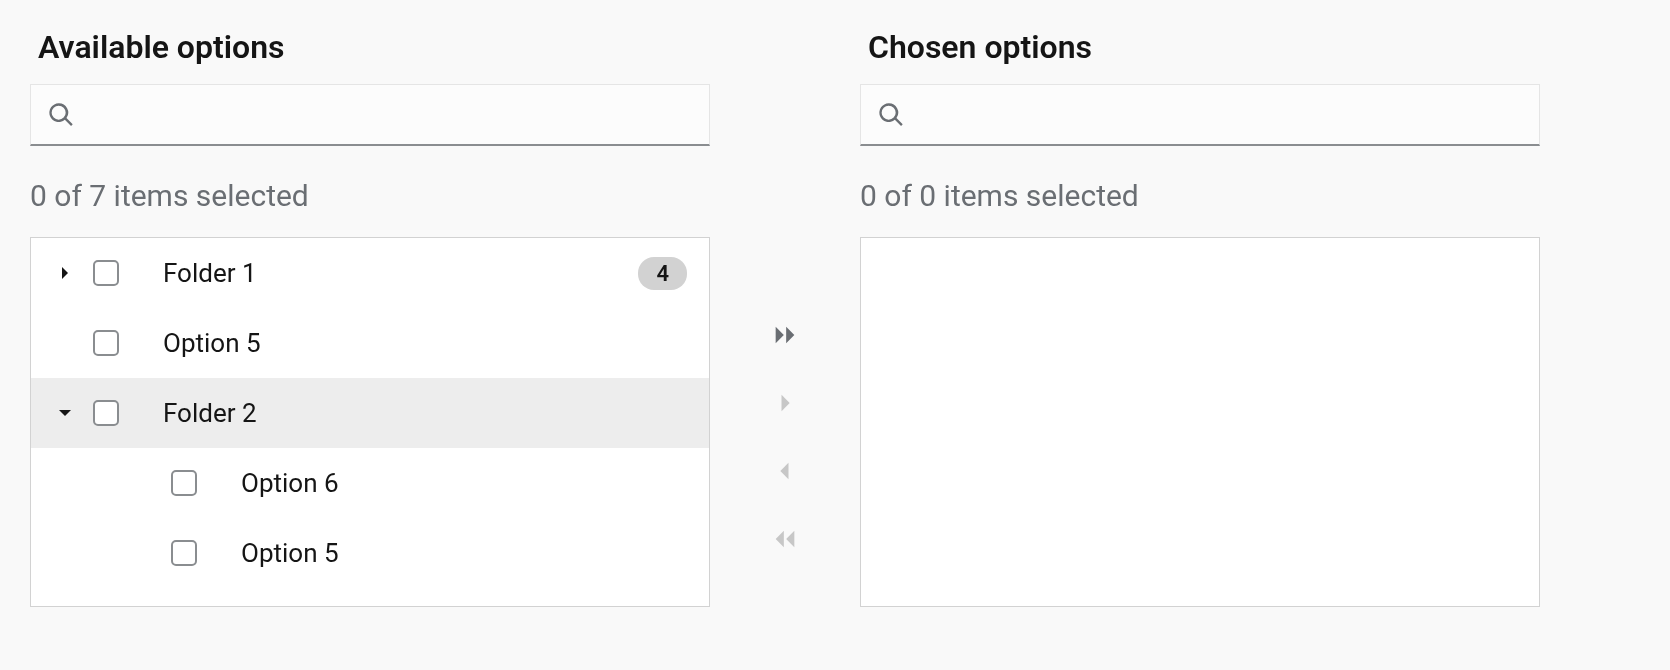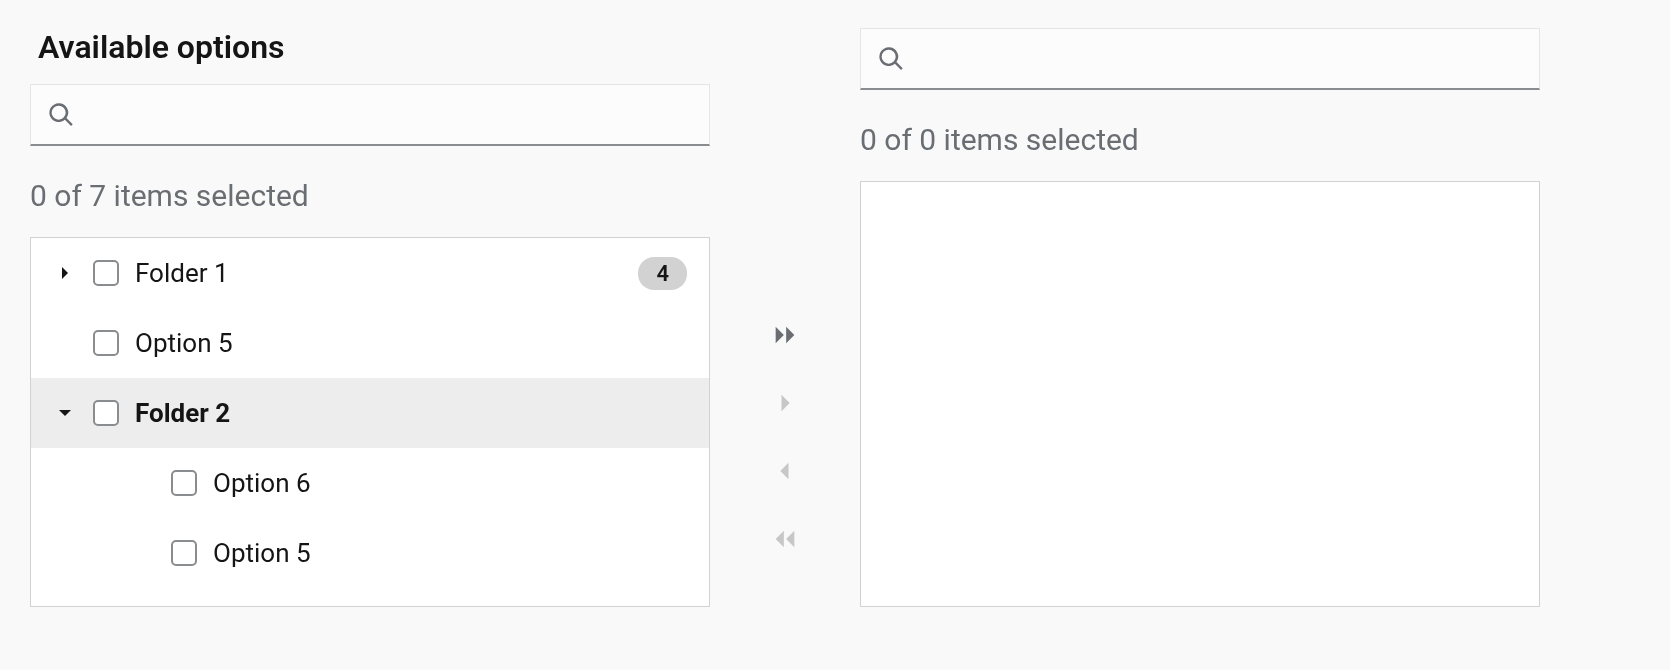"Chosen options" div.panel-title { html: none -> <div>Chosen options</div> }
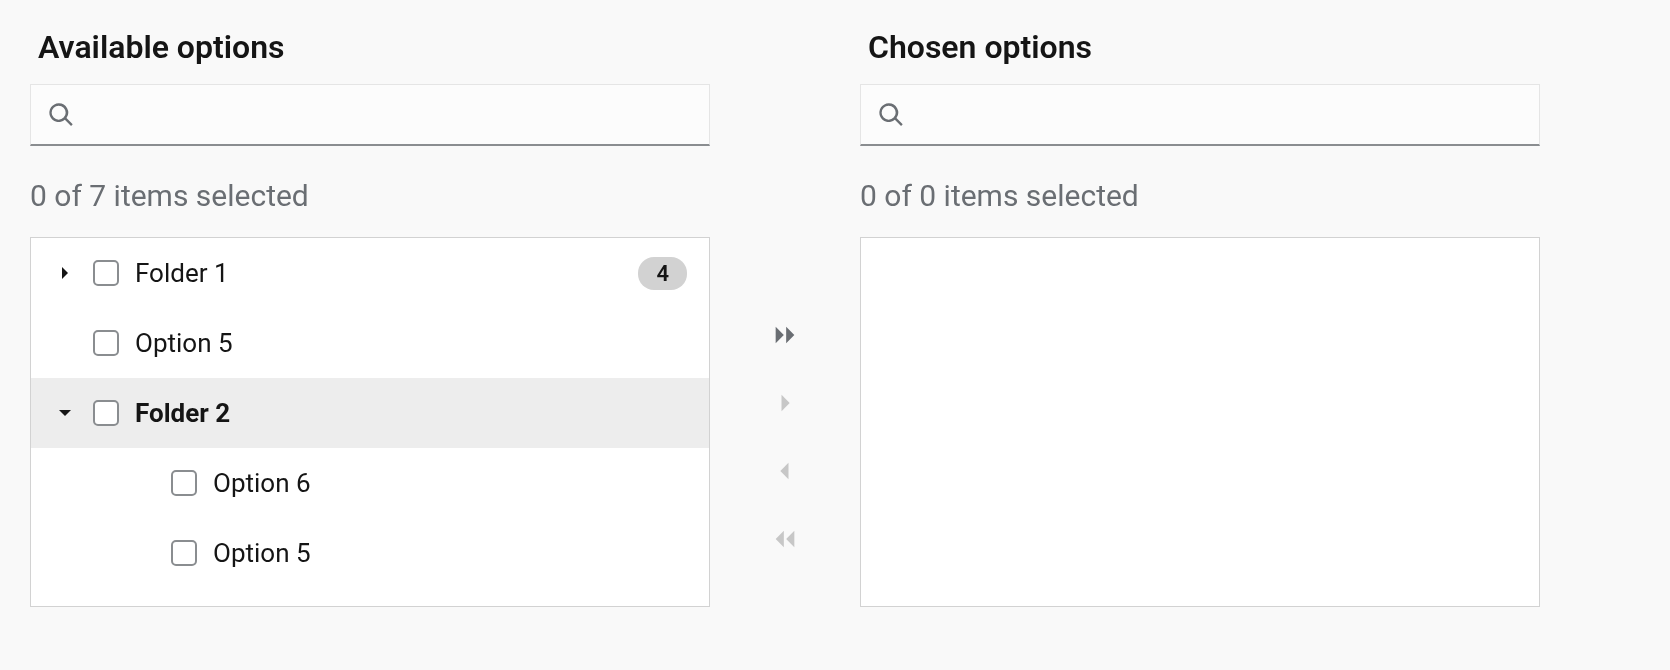"Folder 1" .row-label { margin-left: none -> 28px }
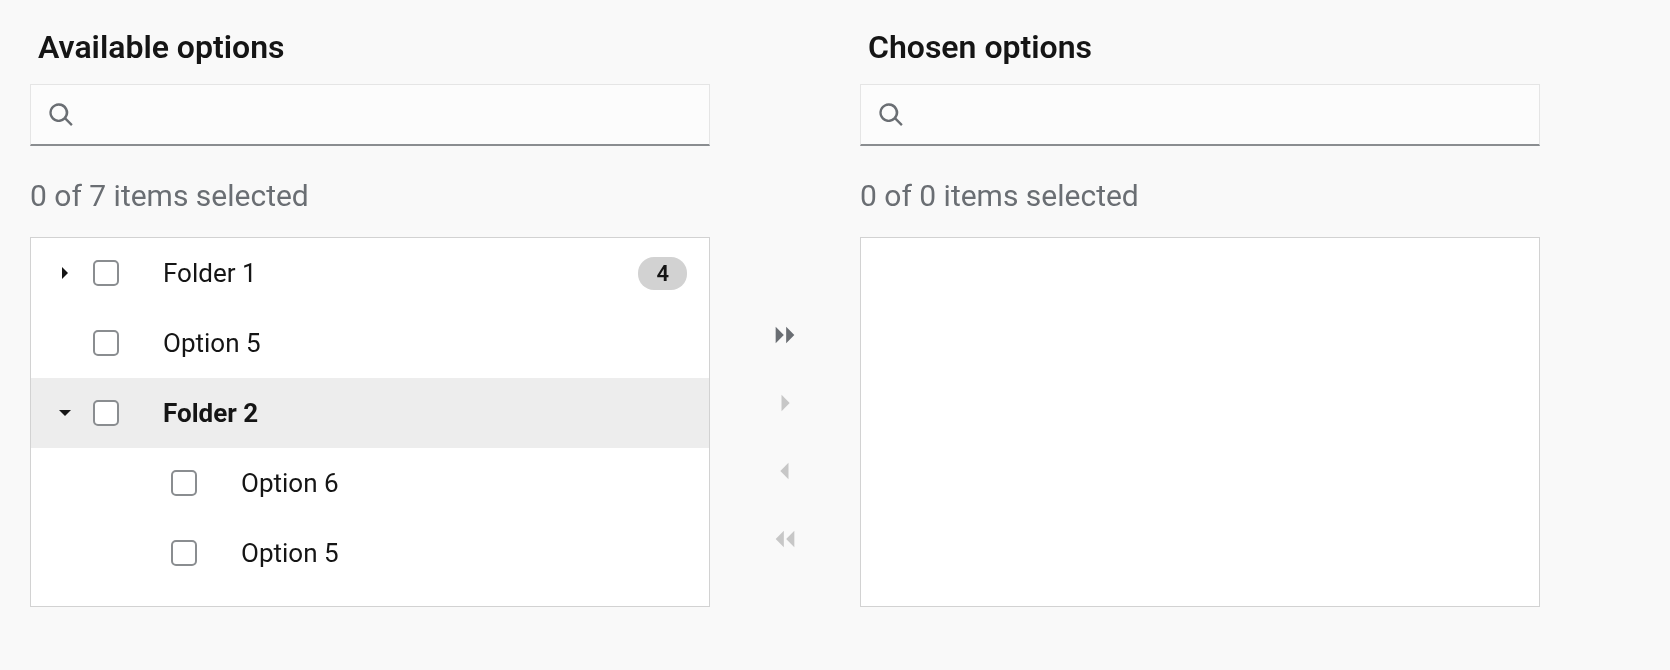"Folder 2" .tree-row.hovered { font-weight: bold -> none }
